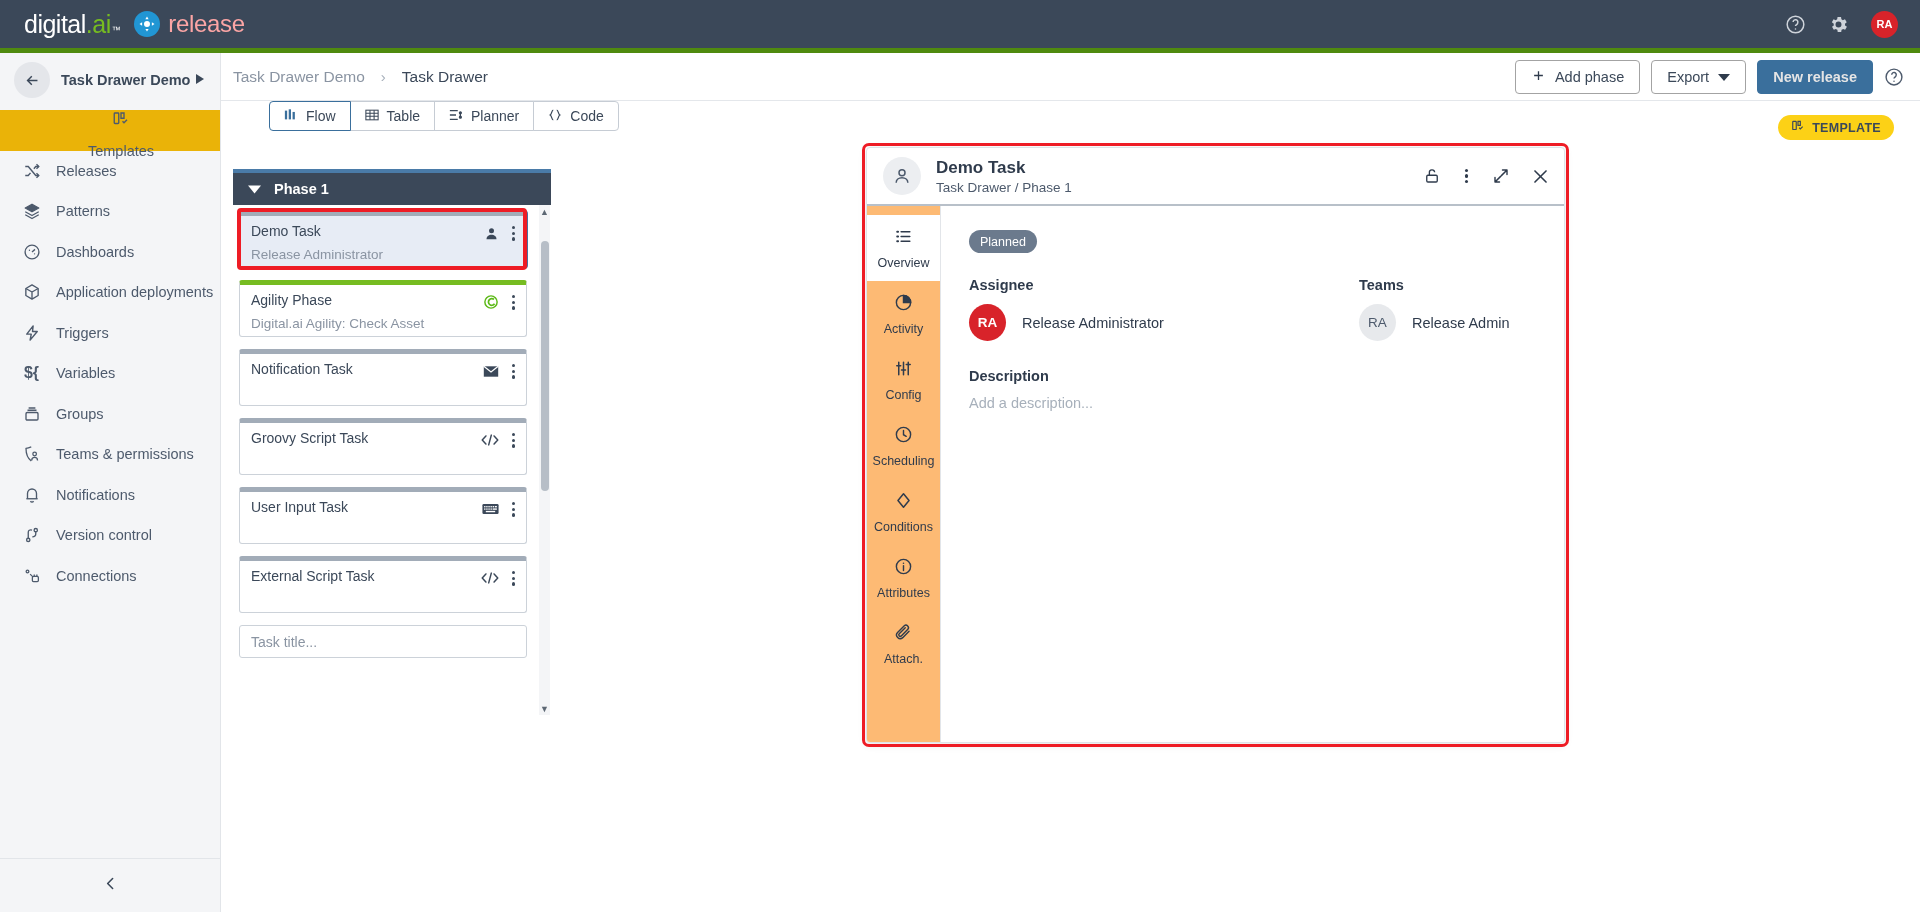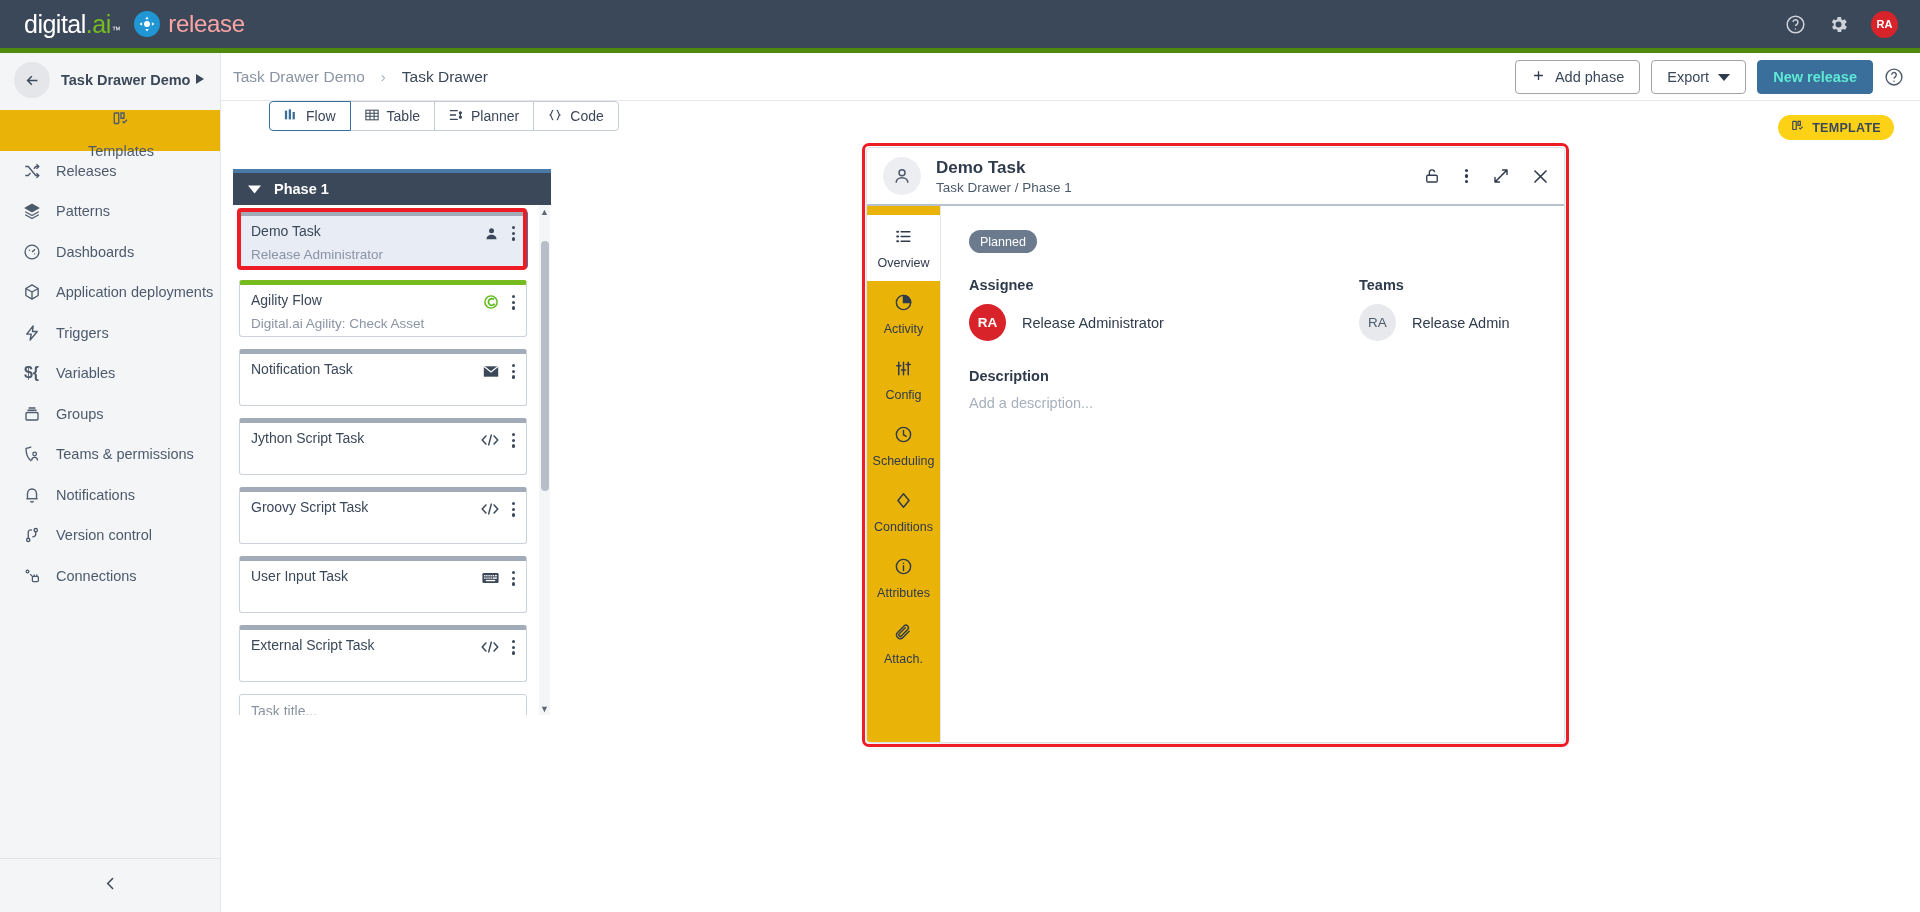"New release" .btn-primary { color: #5eead4 -> #e5e5e5 }
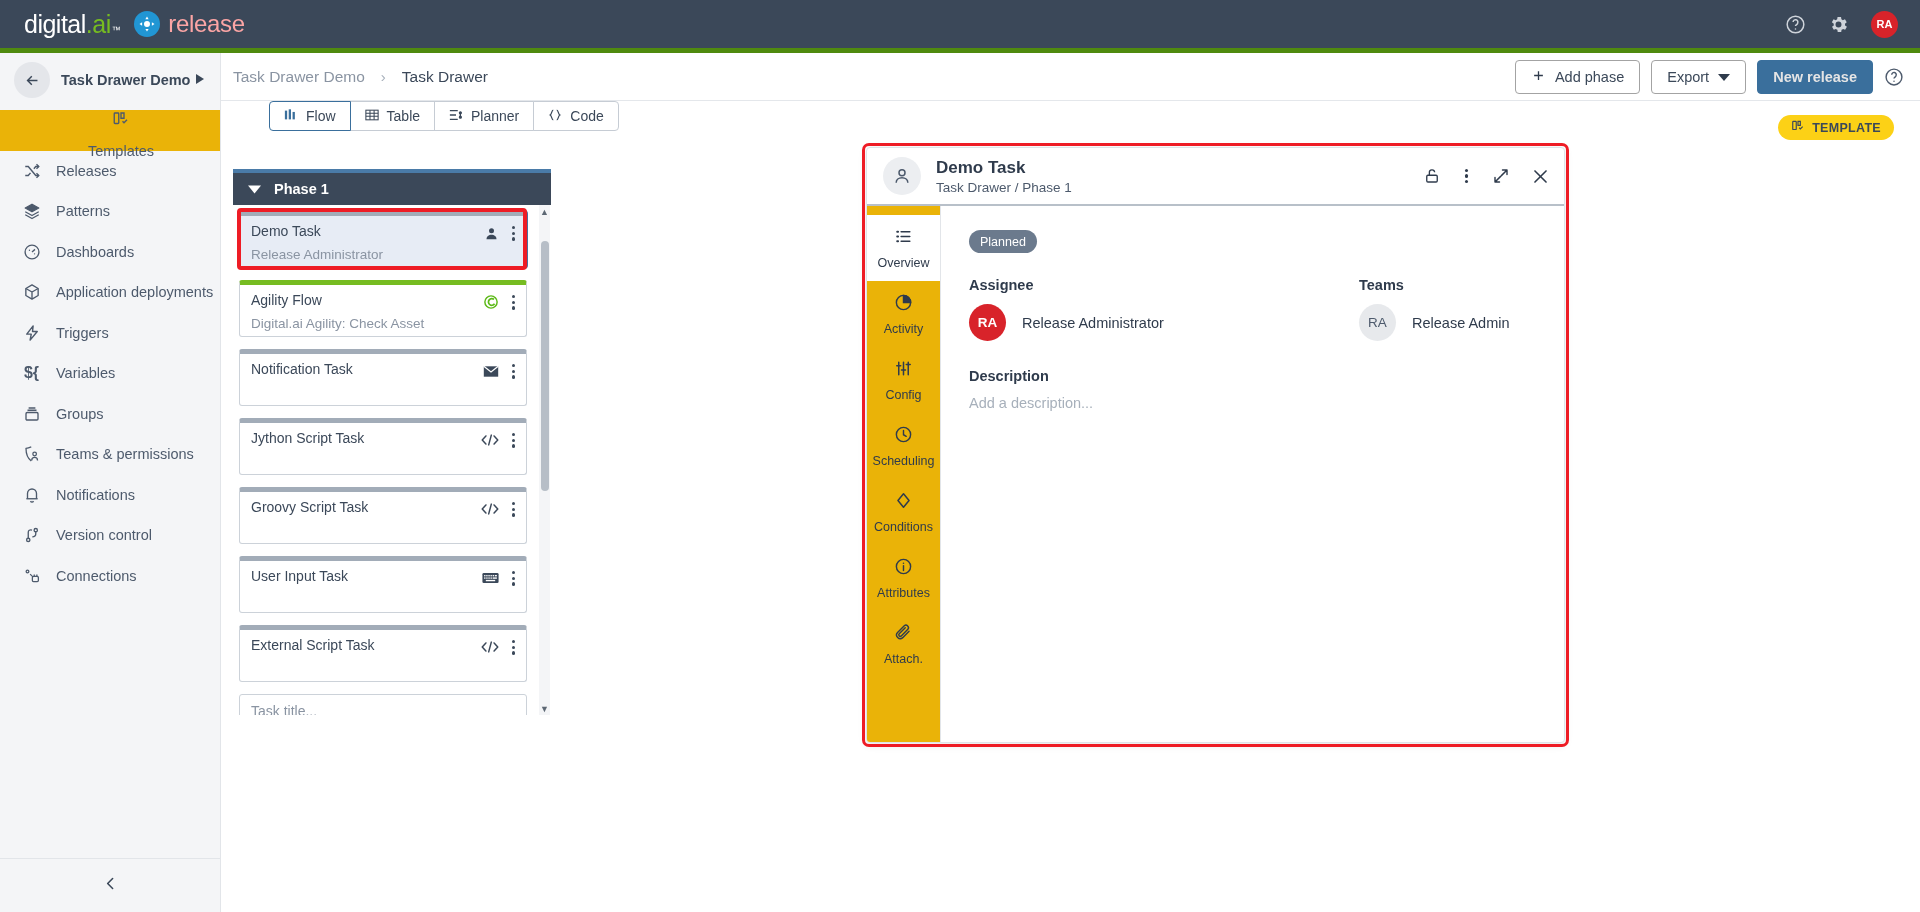"Overview" .drawer-tabs { background: #eab308 -> #fdba74 }
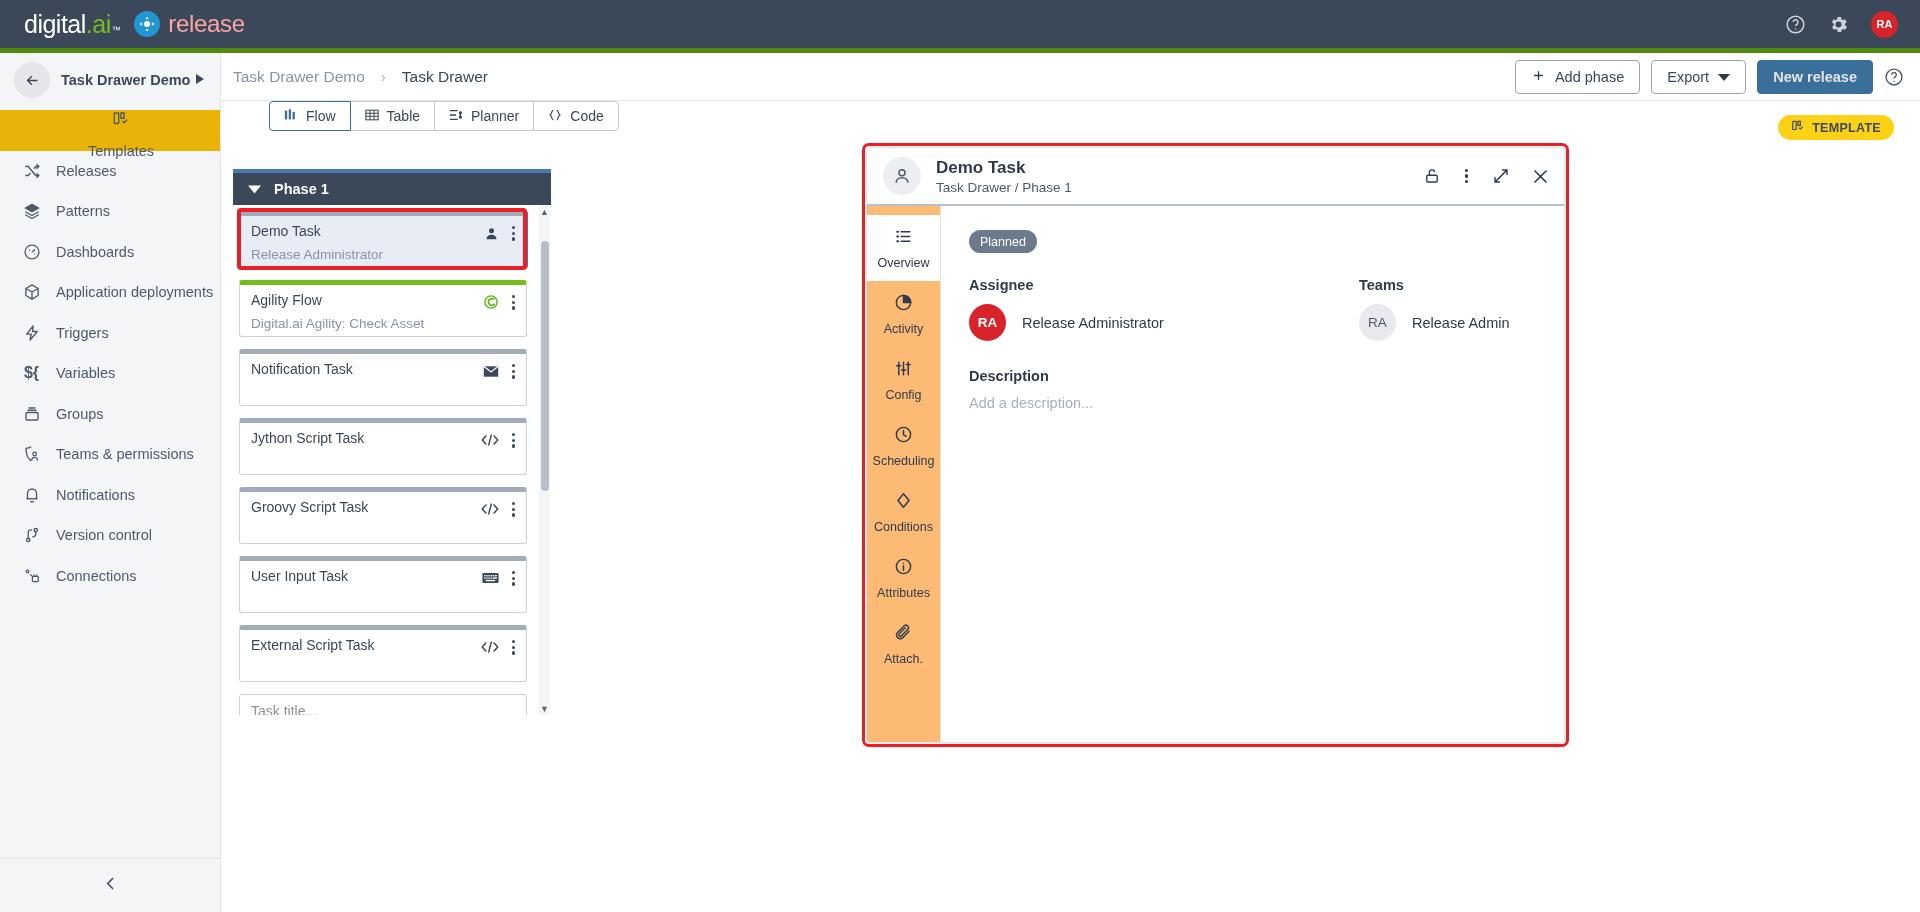"Agility Flow" span.task-title { text: Flow -> Phase }
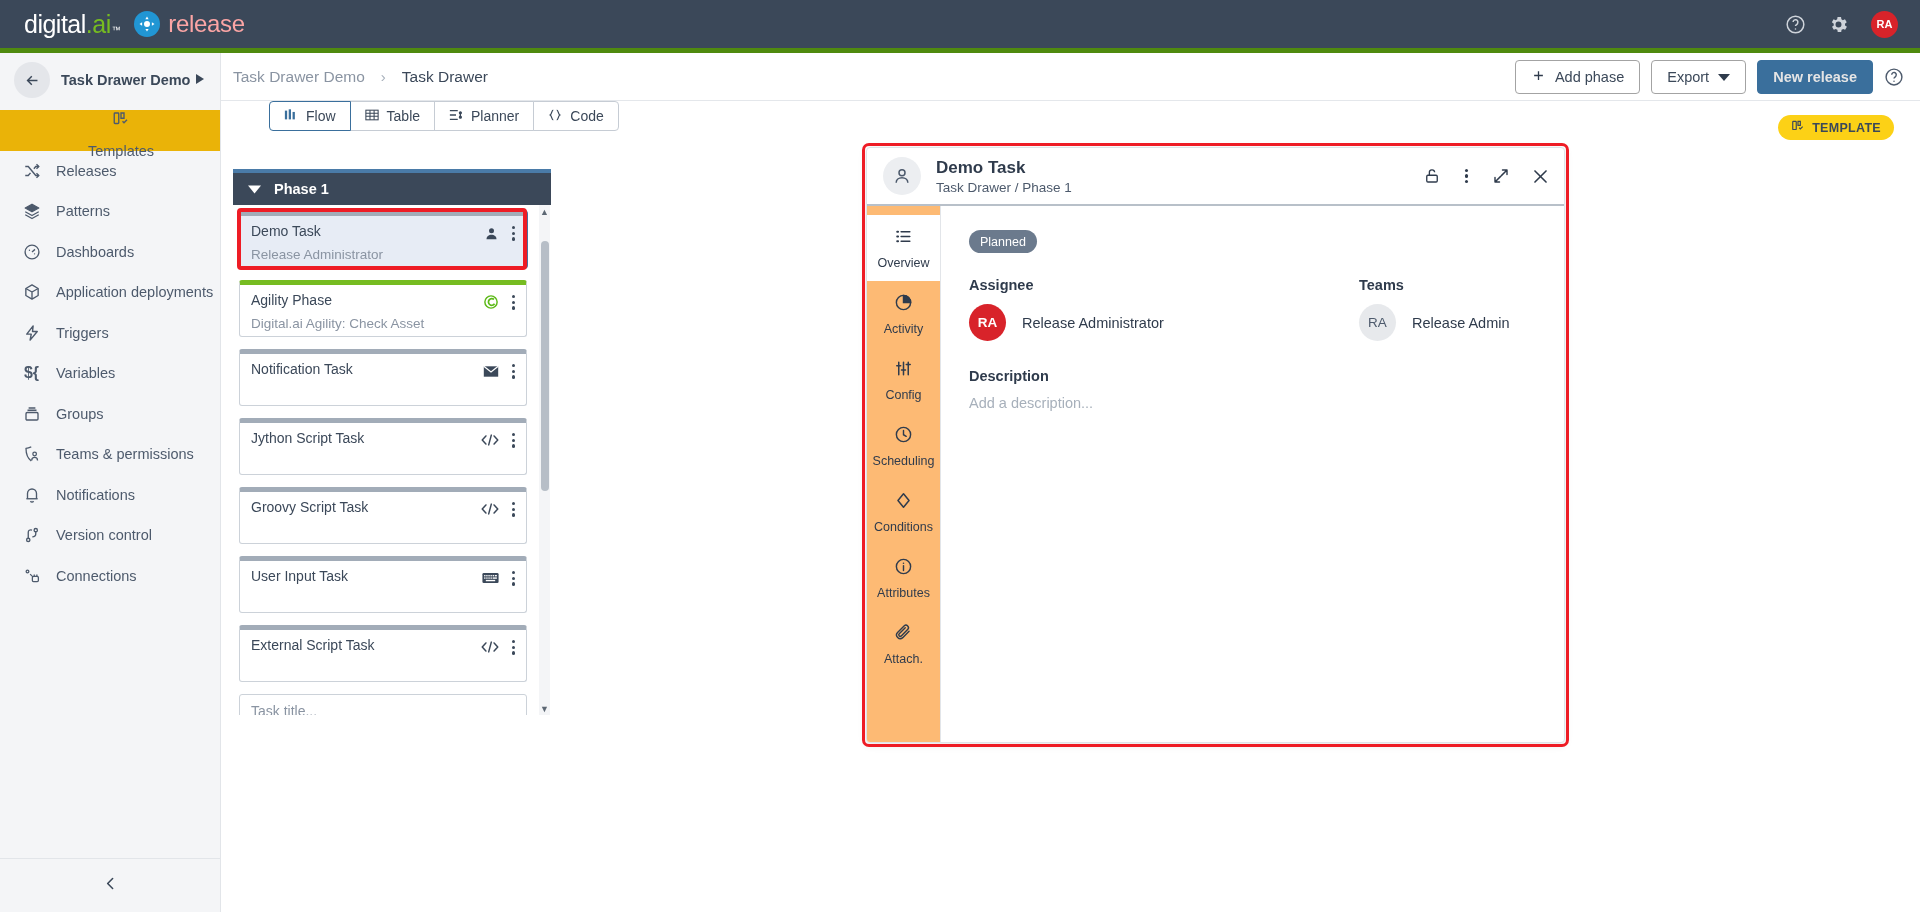"Jython Script Task" div.task-card { html: <div> <span>Jython Script Task</span> <span> <span> <svg> <path></path> </svg> </span> <span> <i></i> <i></i> <i></i> </span> </span> </div> -> none }
